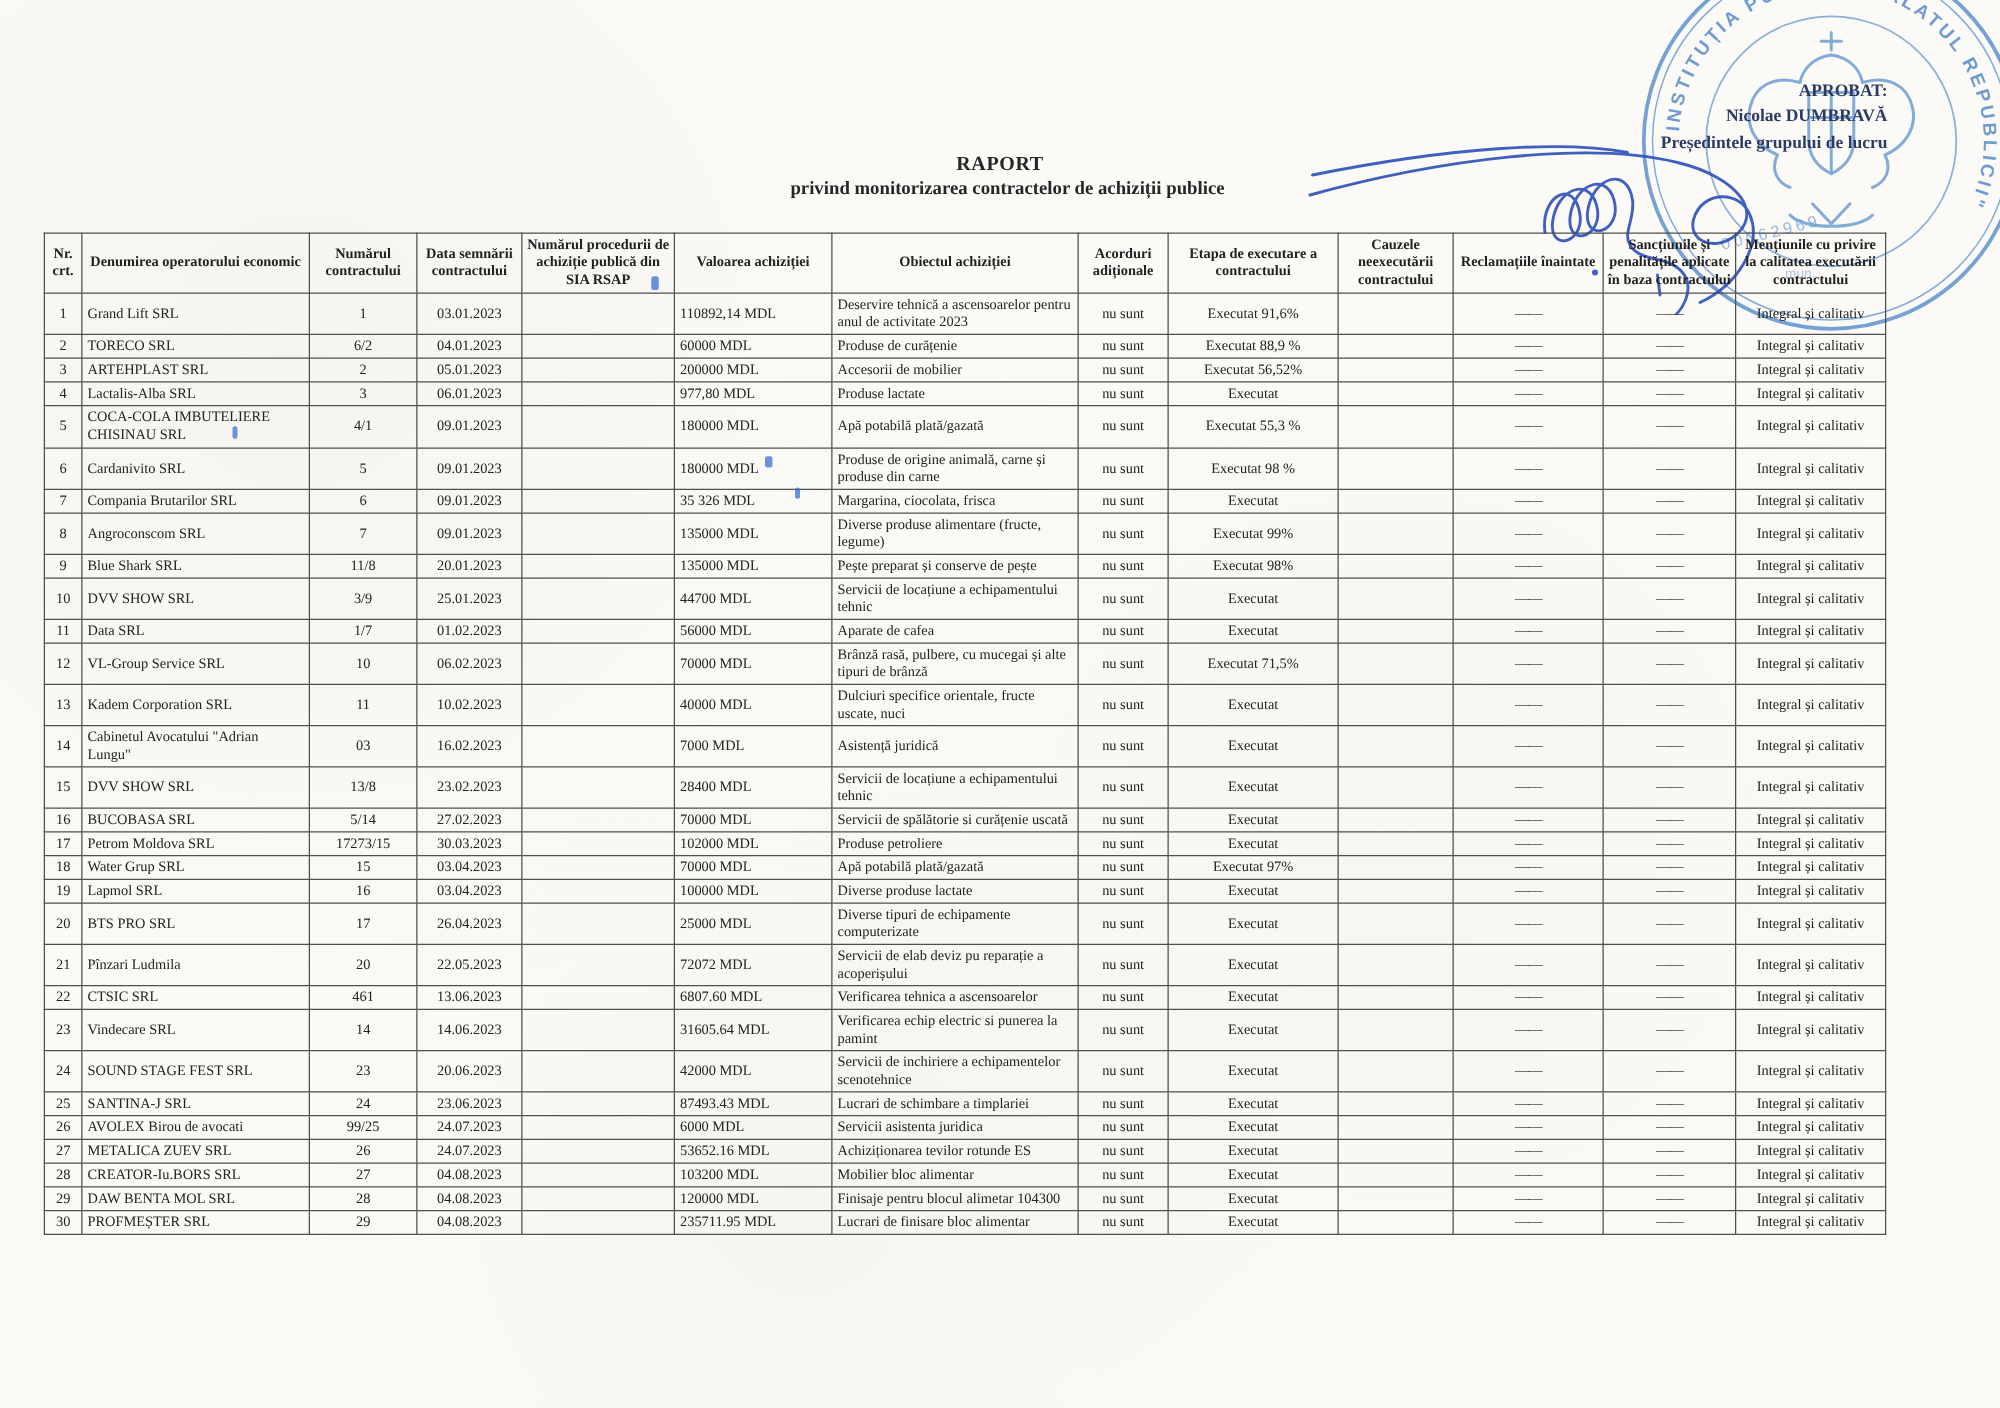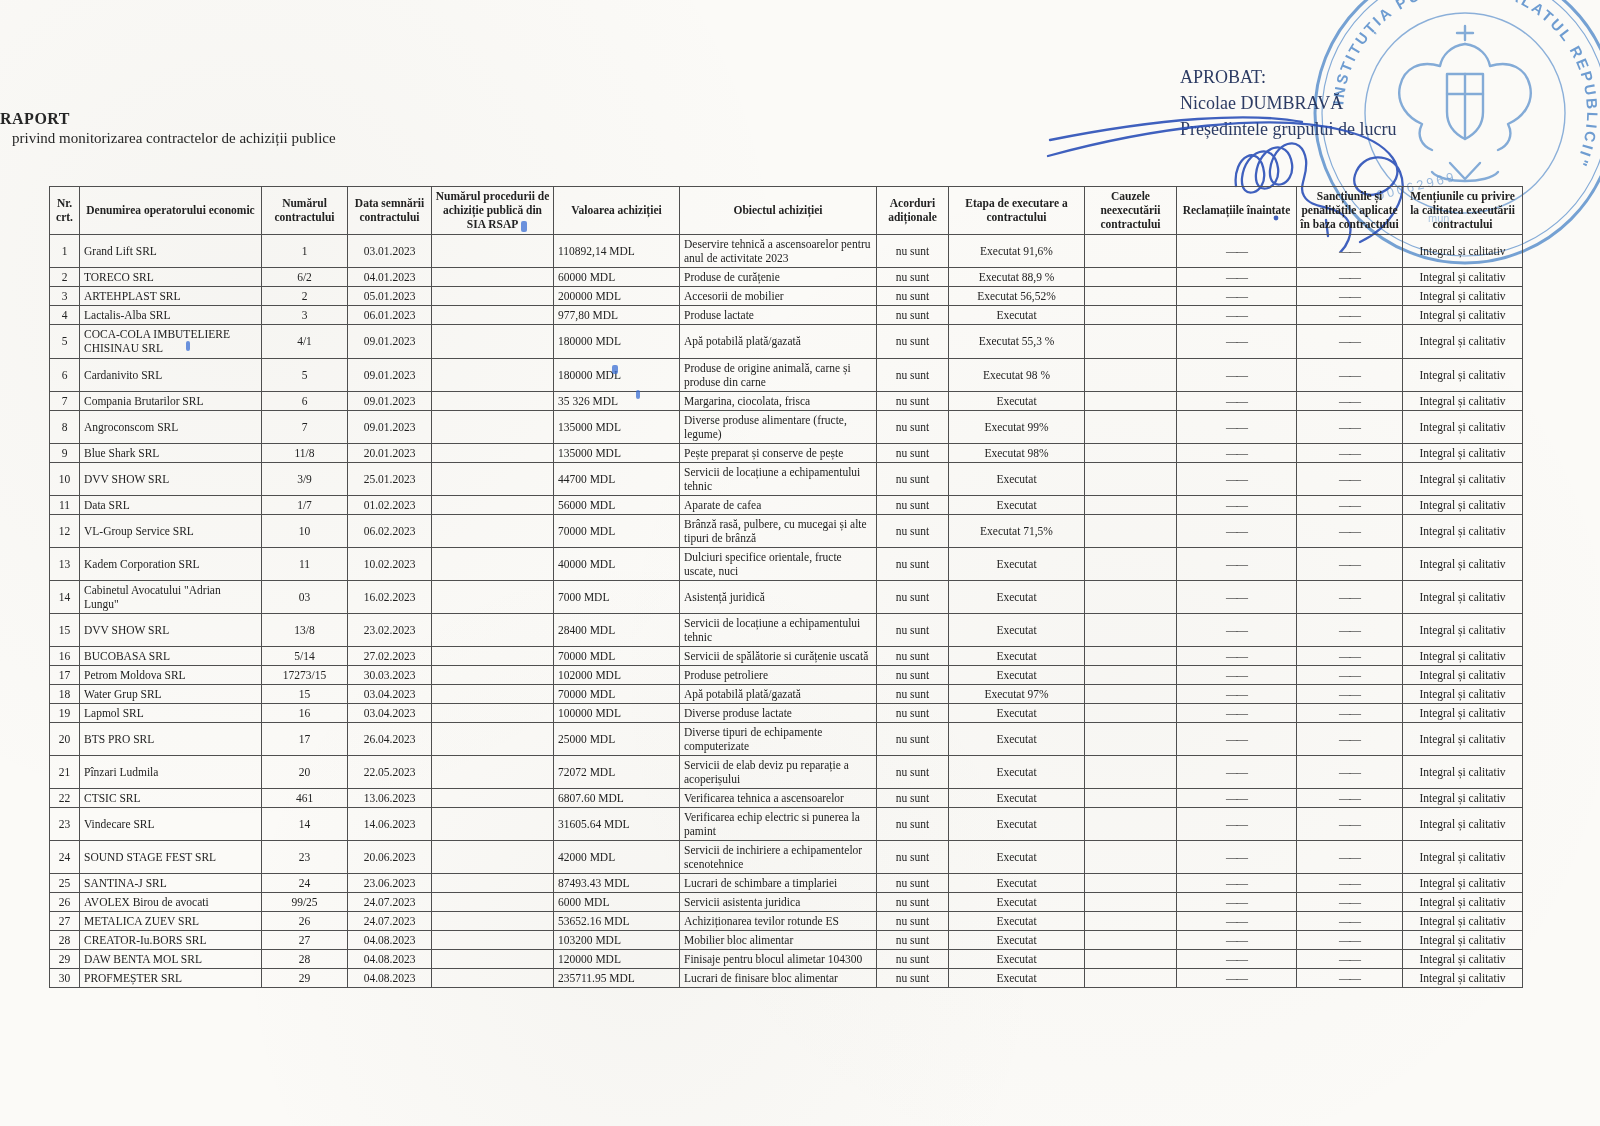"APROBAT:" .approval { font-size: 18px -> 14px; font-weight: normal -> bold; text-align: left -> right }
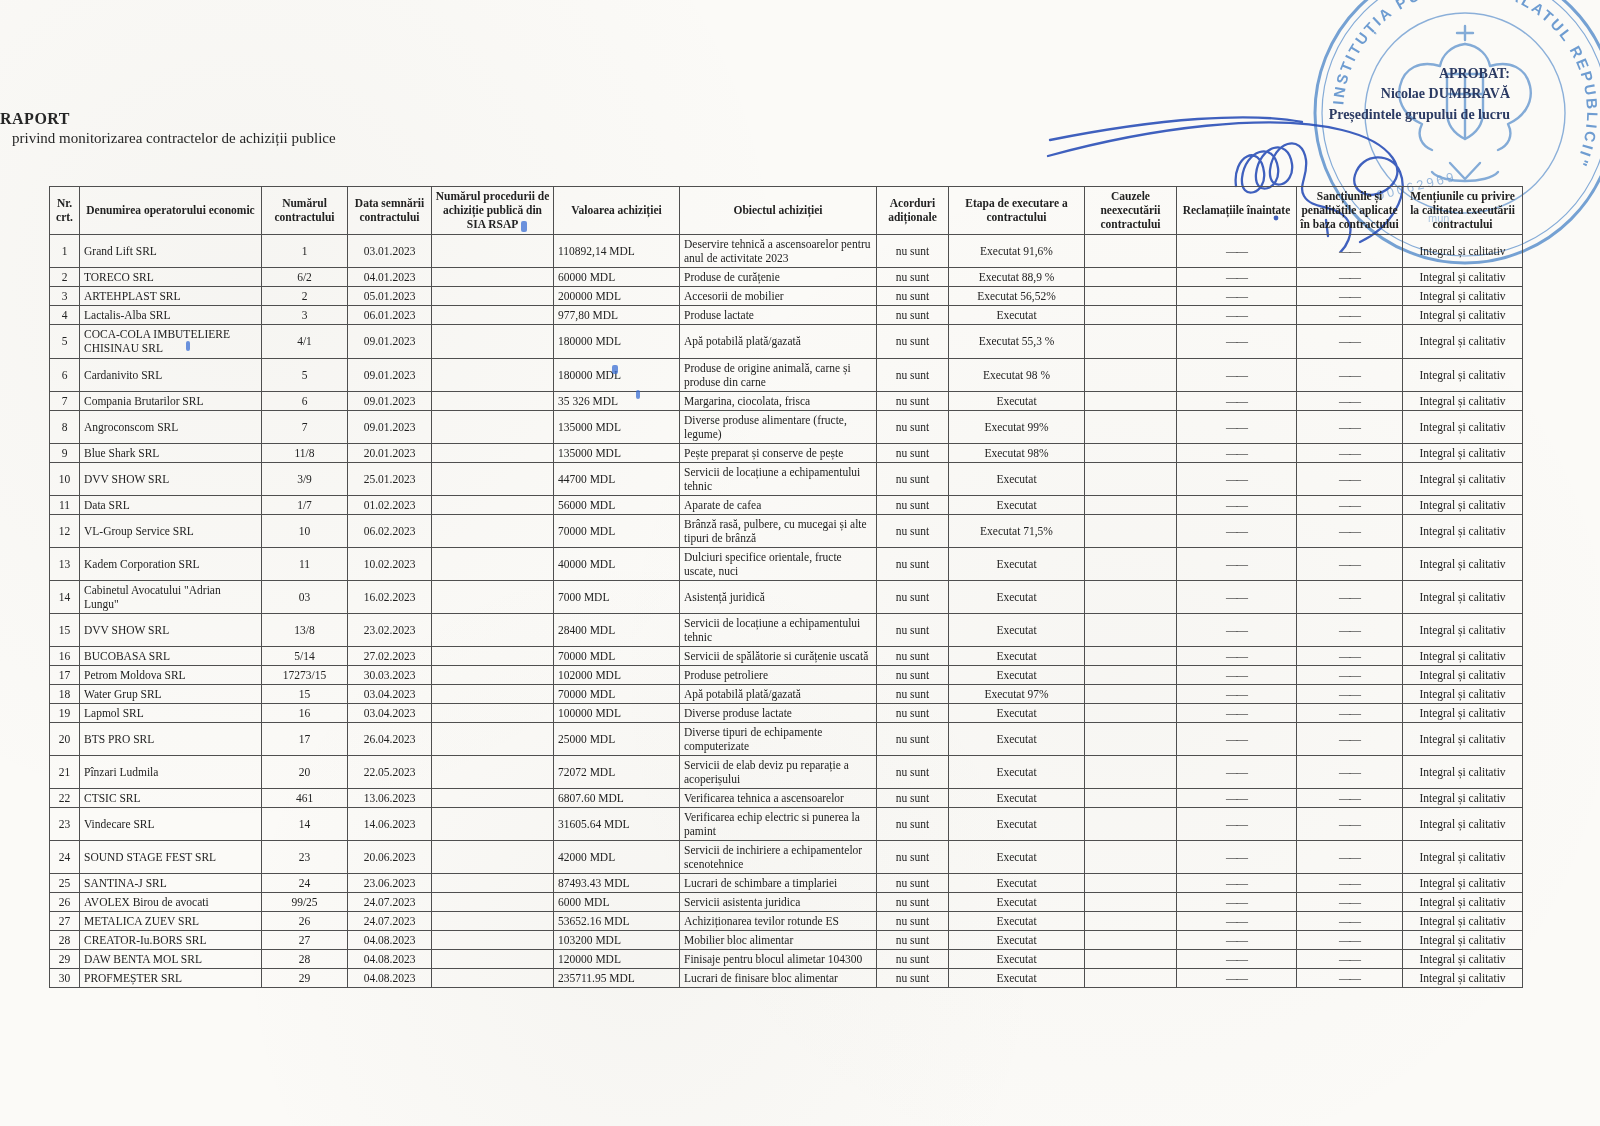"RAPORT" .title-block { text-align: left -> center; top: 108px -> 121px }
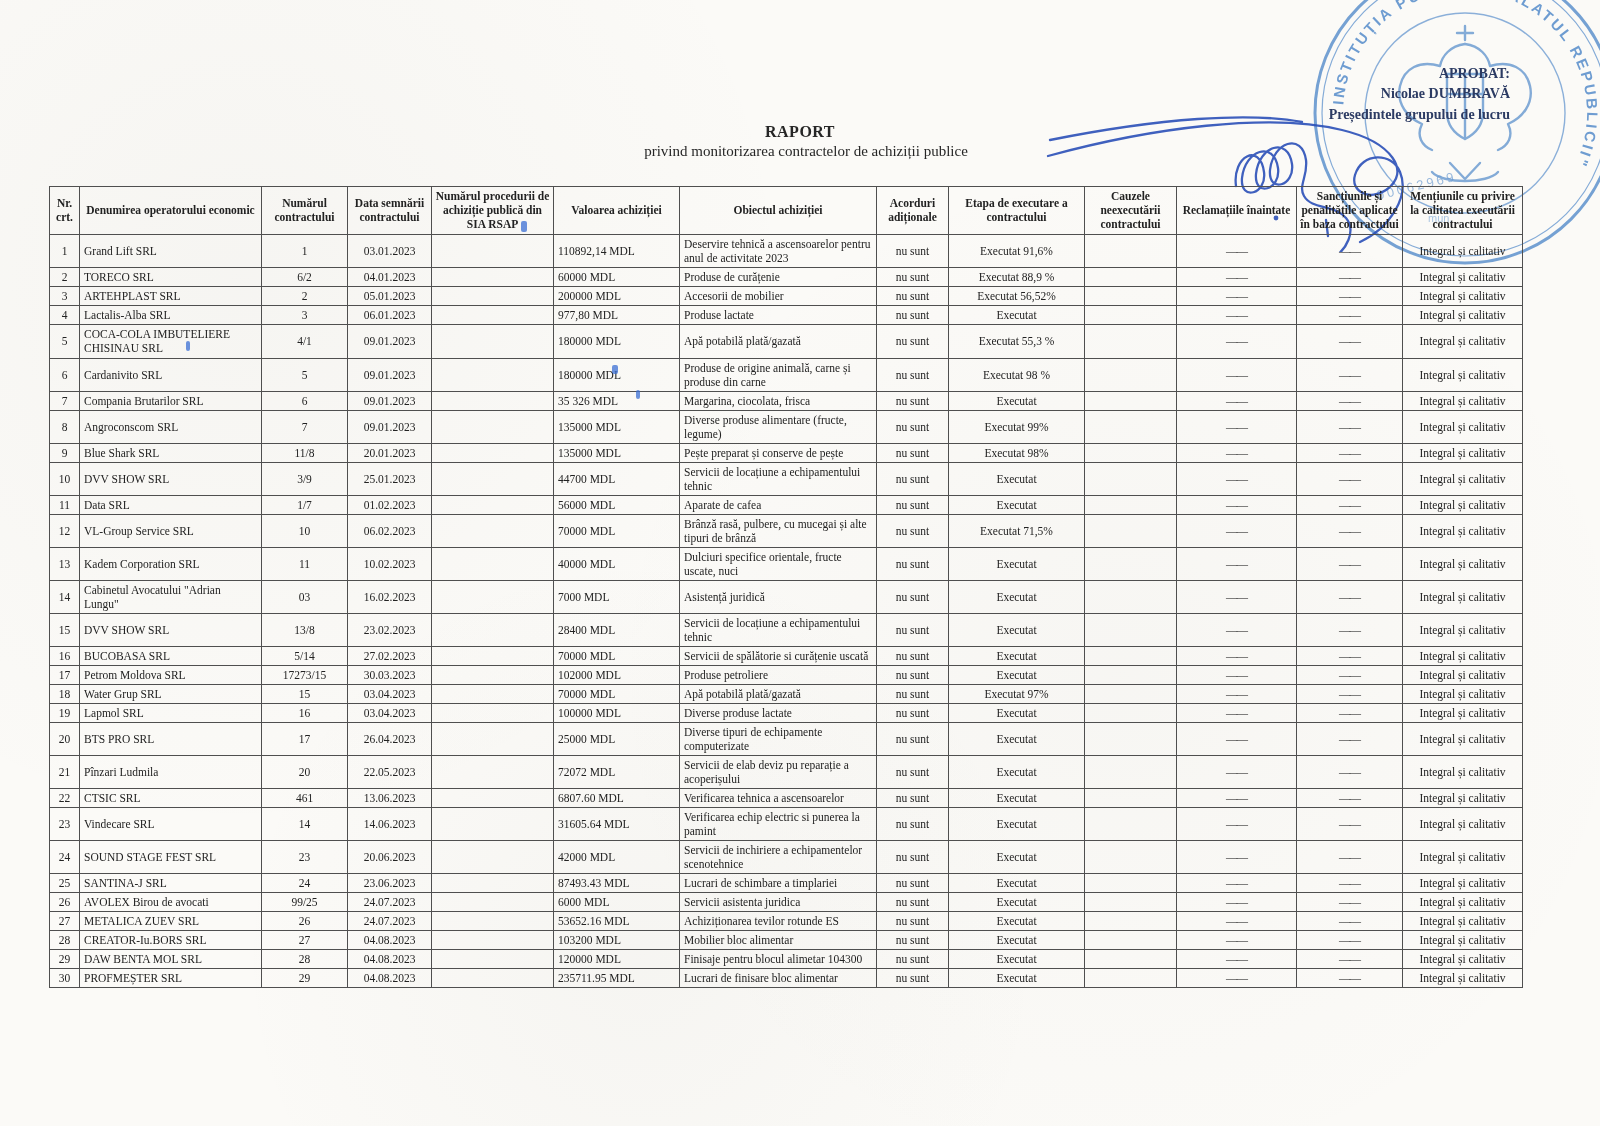"privind monitorizarea contractelor de" .title-block .t2,.title-block .t3 { font-weight: normal -> bold }
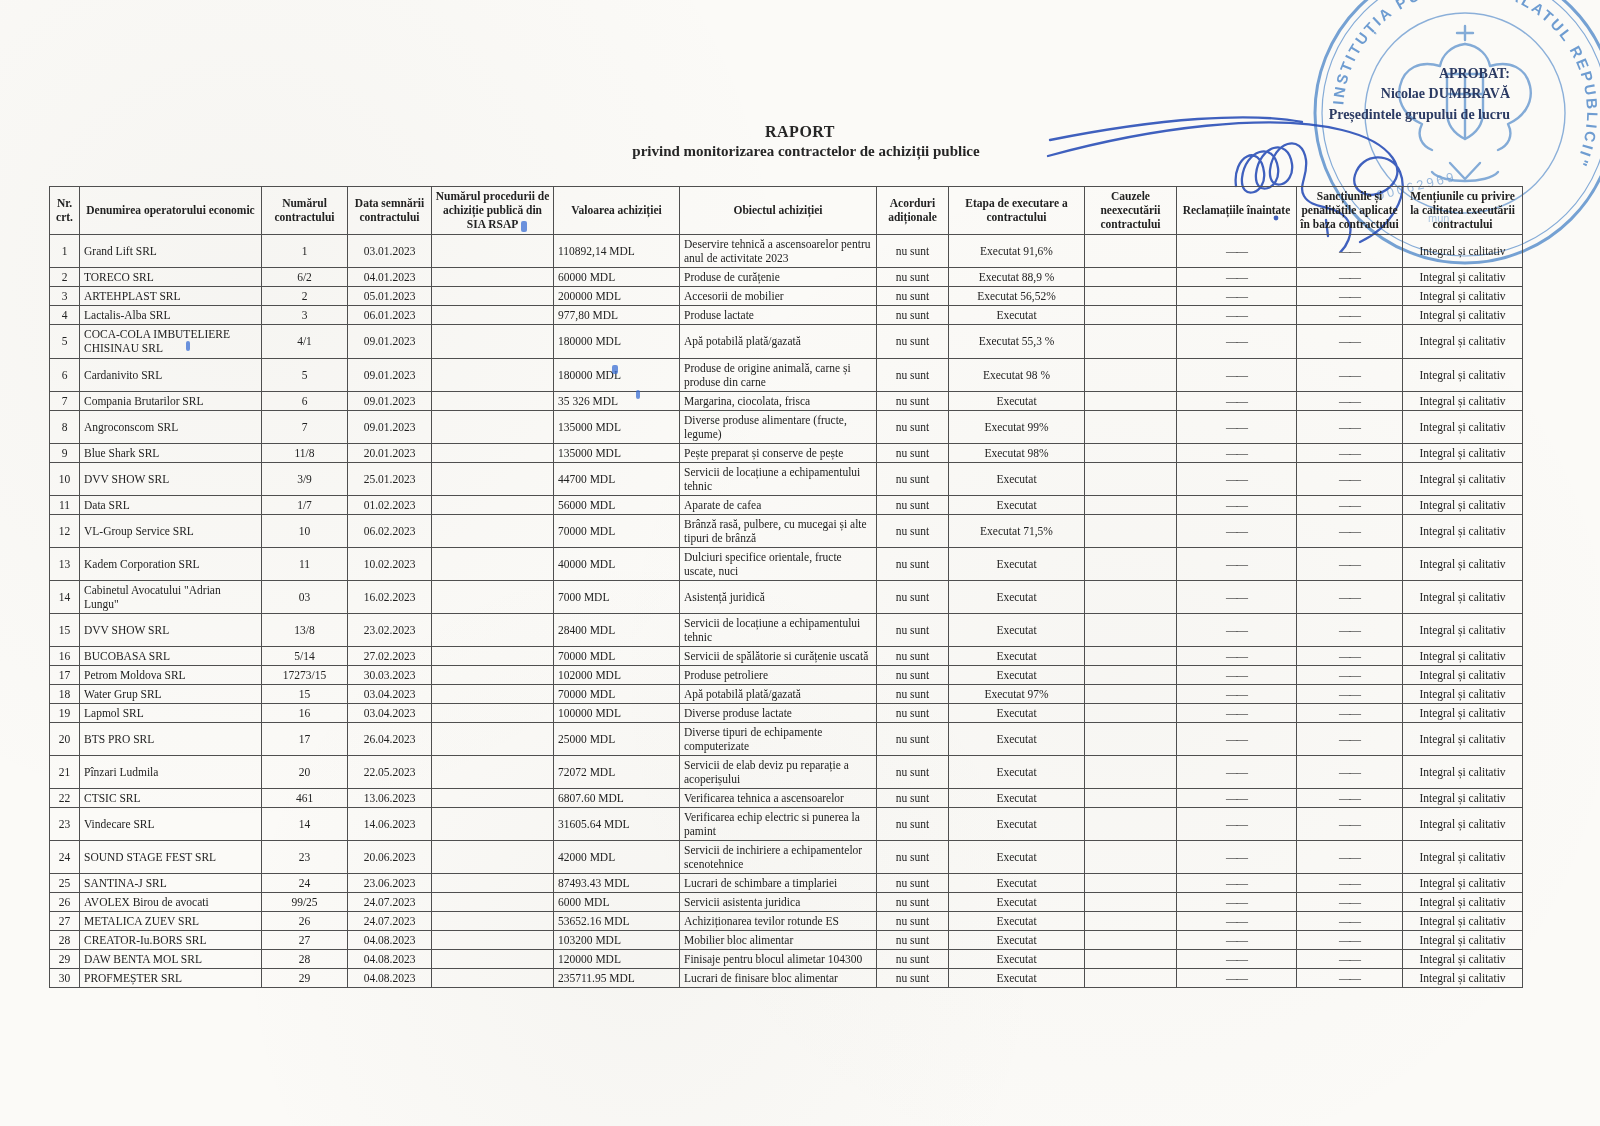"Nr. crt." table.report { left: 49px -> 35px }
